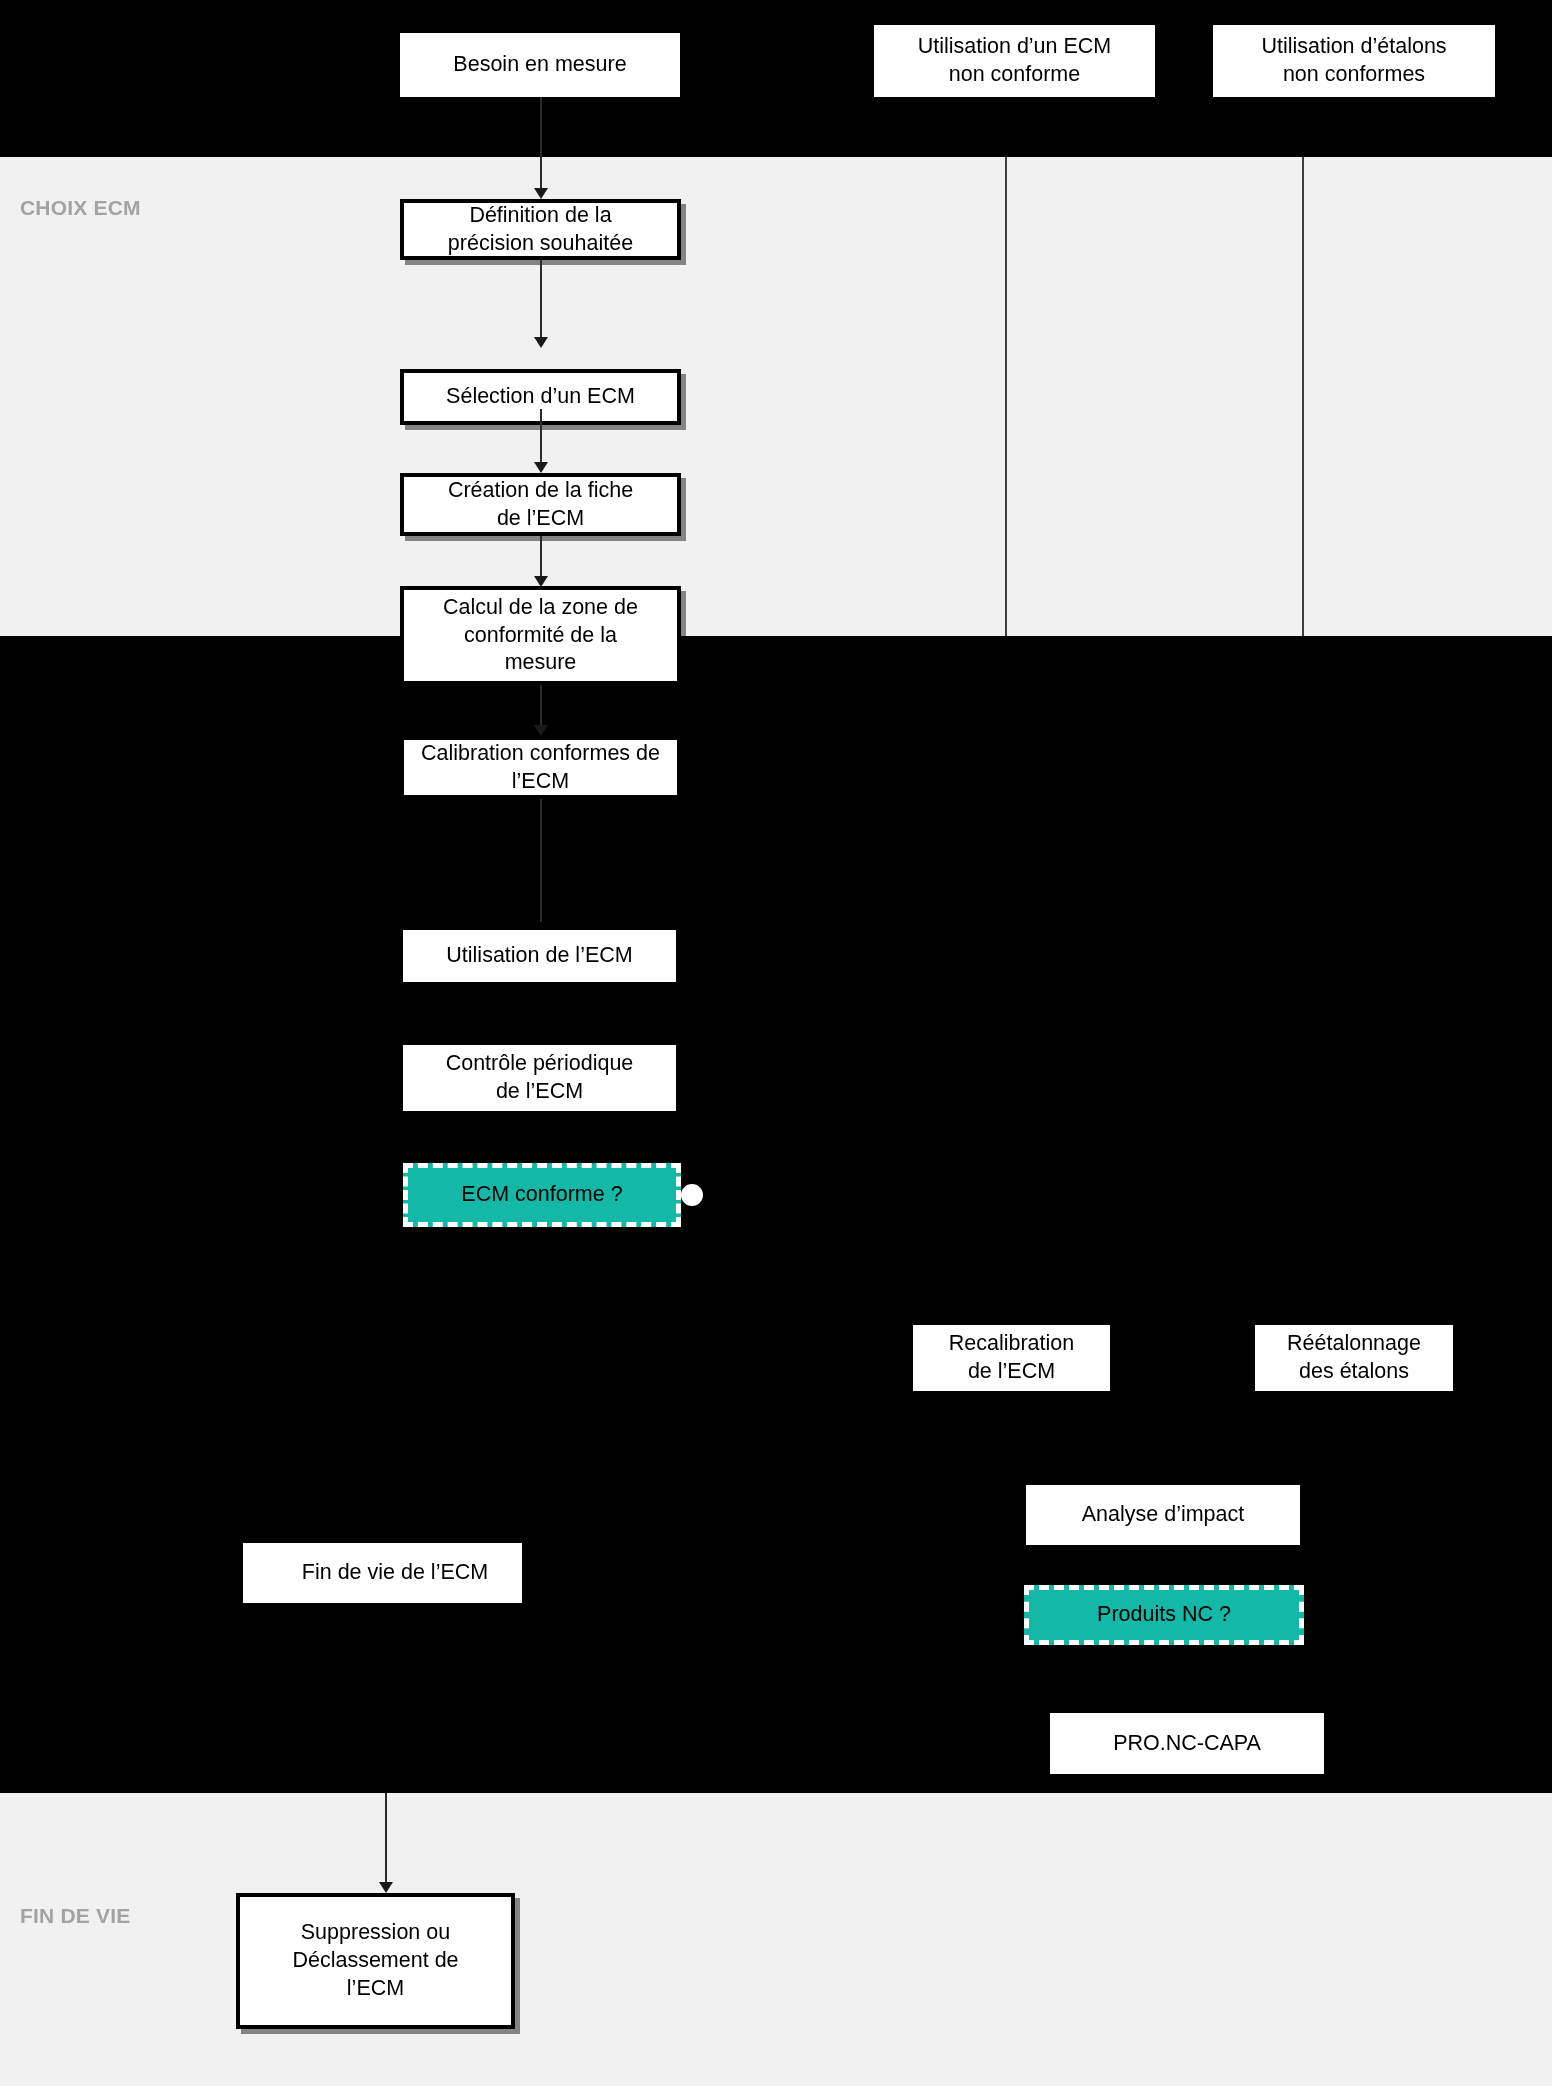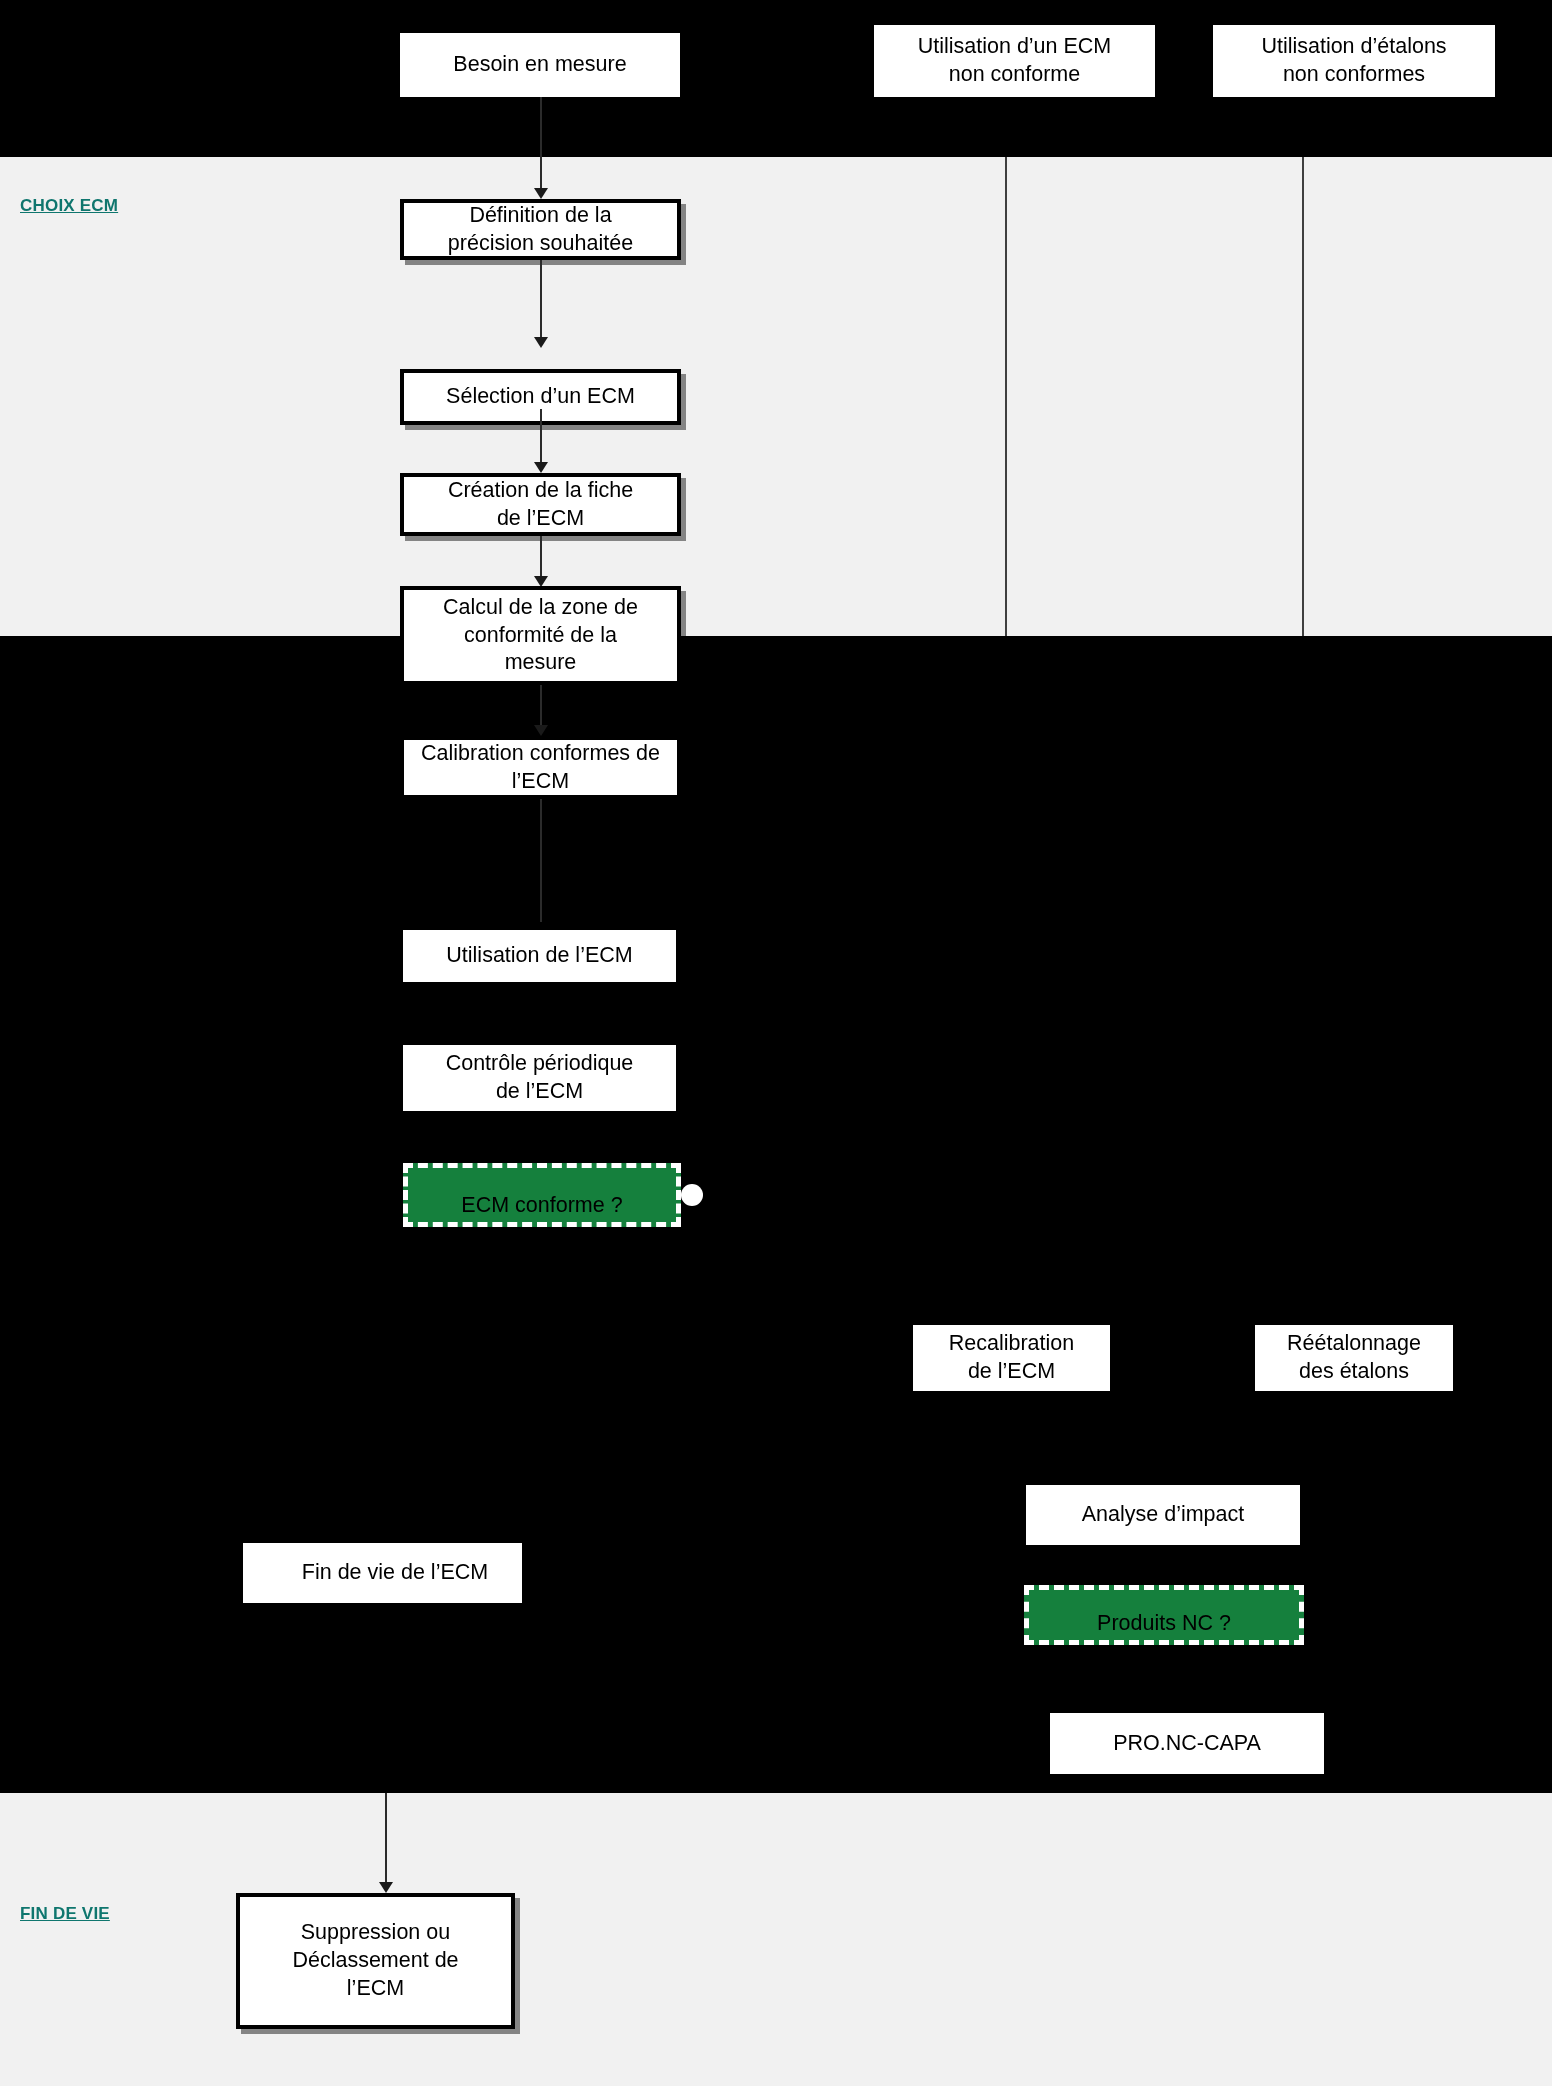"CHOIX ECM" .band-label { color: #0f766e -> #a3a3a3; font-size: 17px -> 21px; text-decoration: underline -> none }
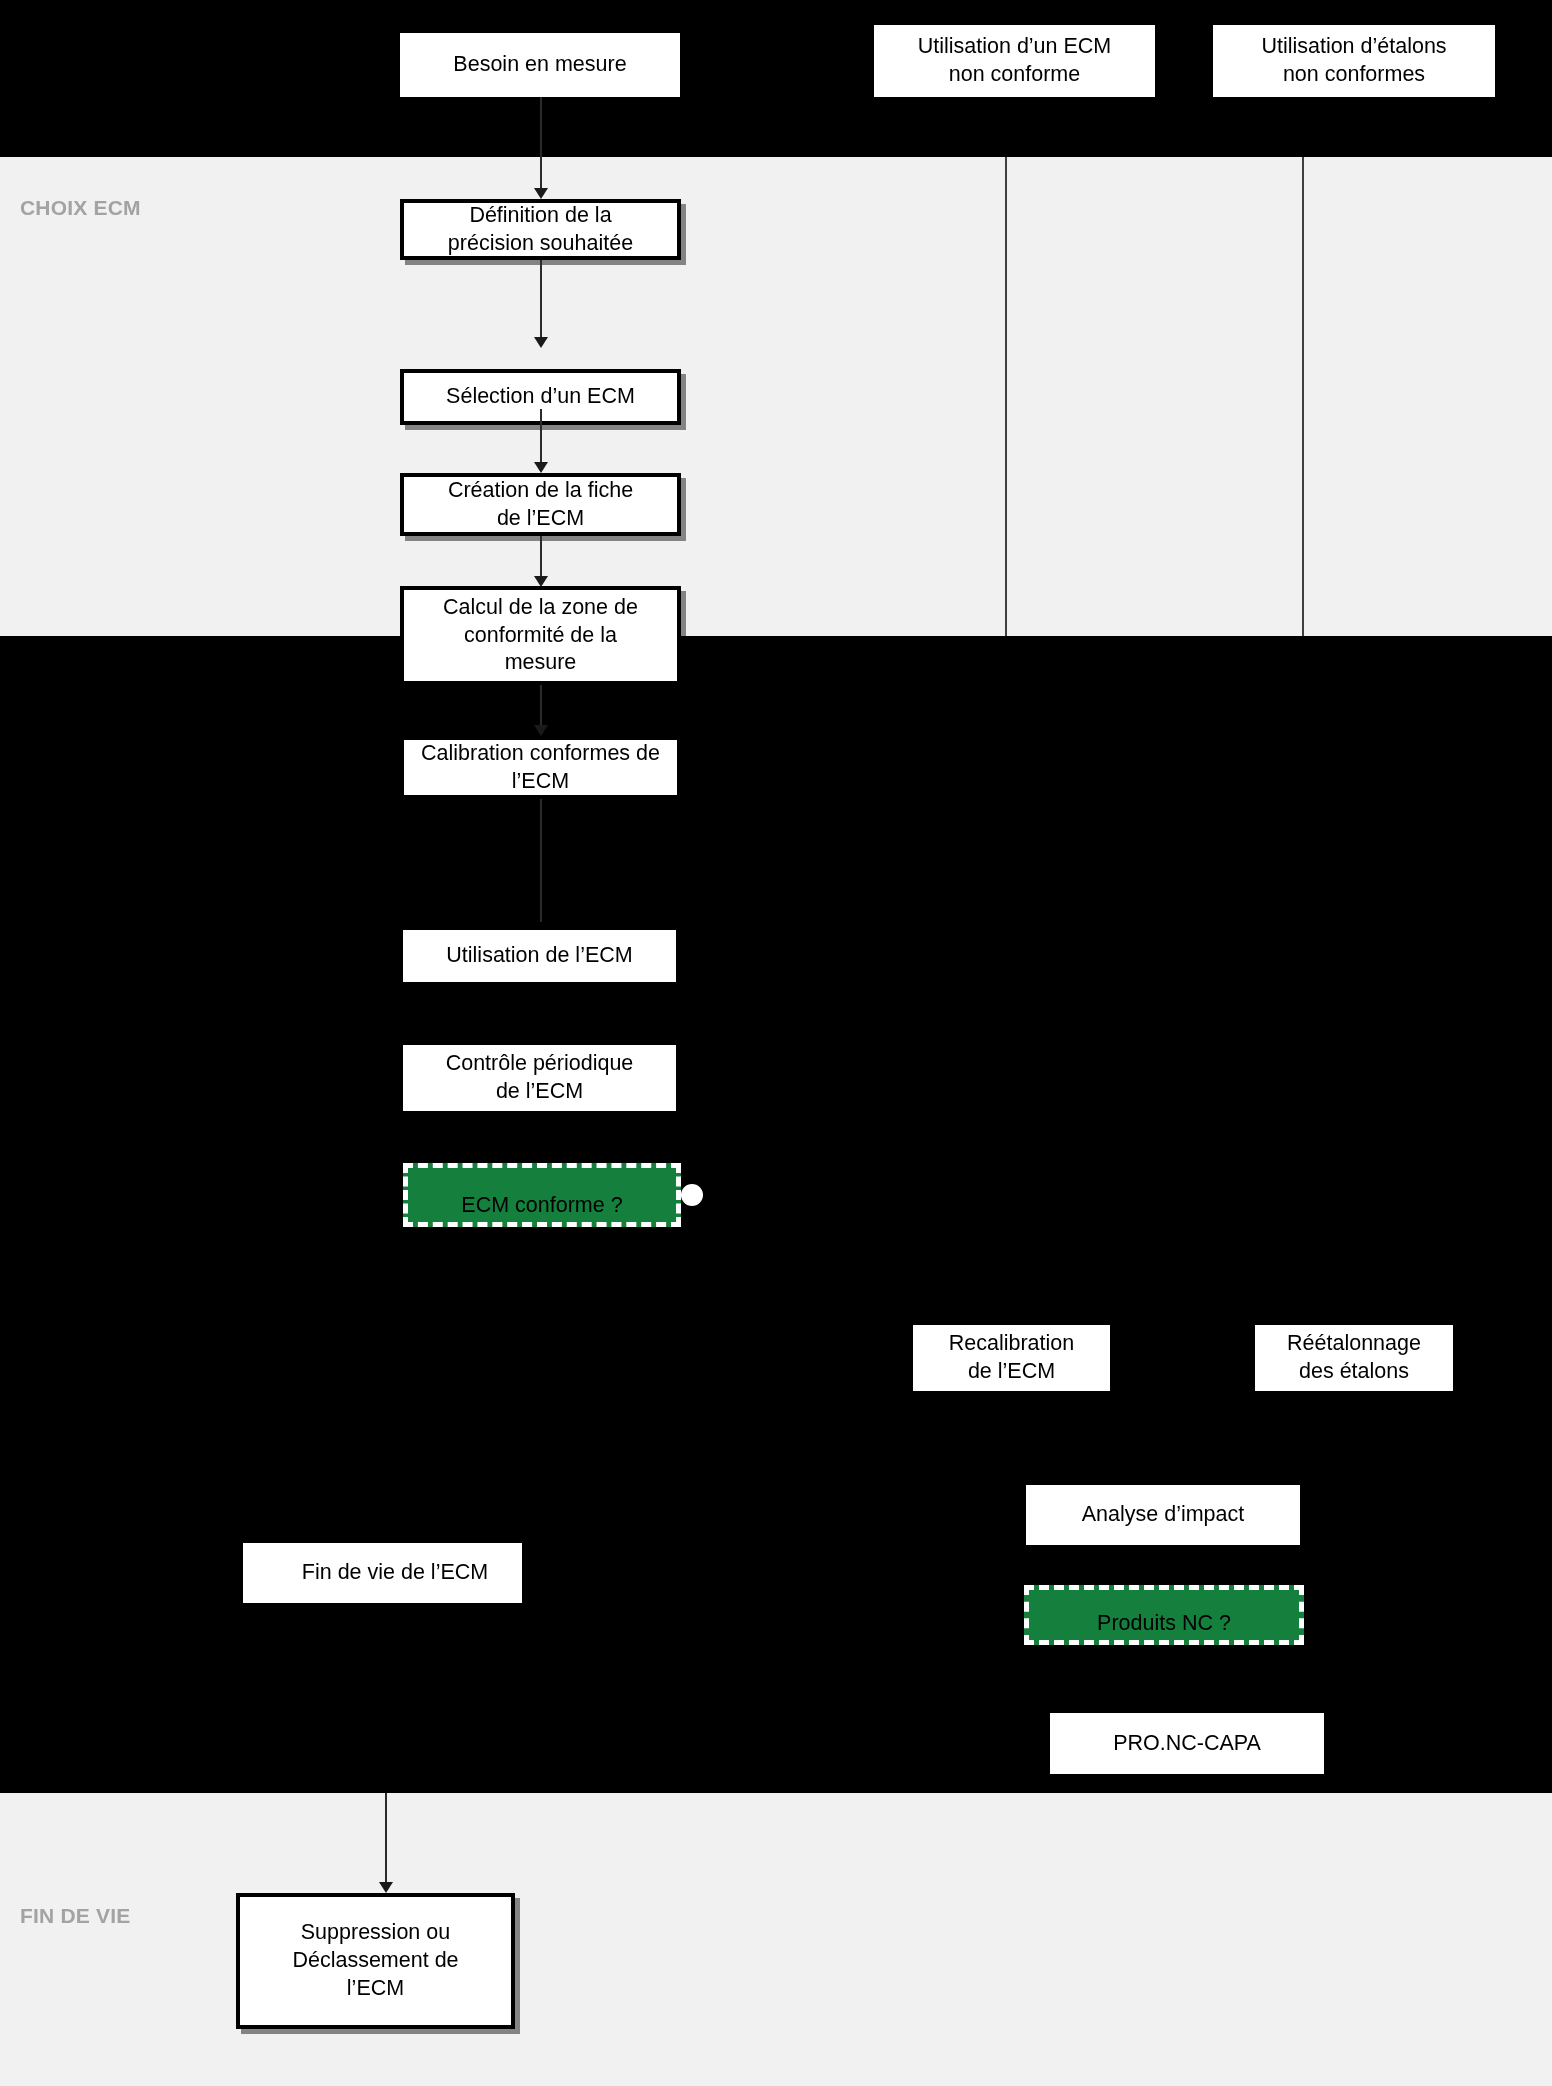"ECM conforme ?" .dashed { align-items: flex-end -> none; background: #15803d -> #14b8a6 }
